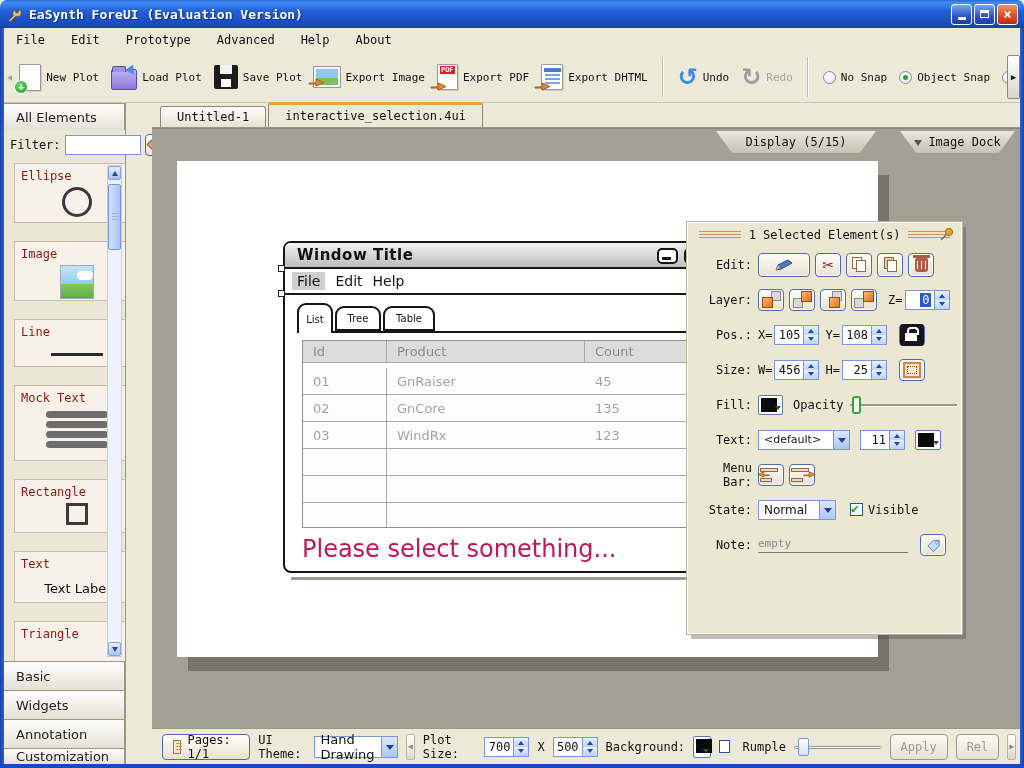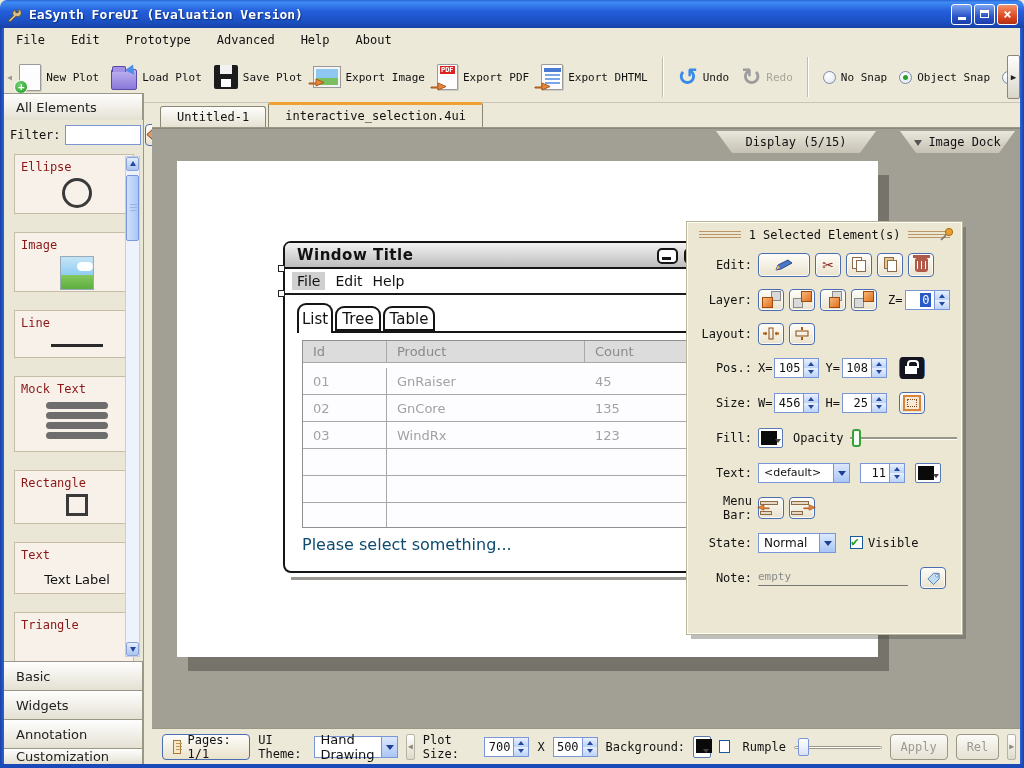"All Elements" #sidebar { top: 93px -> 103px; width: 140px -> 122px }
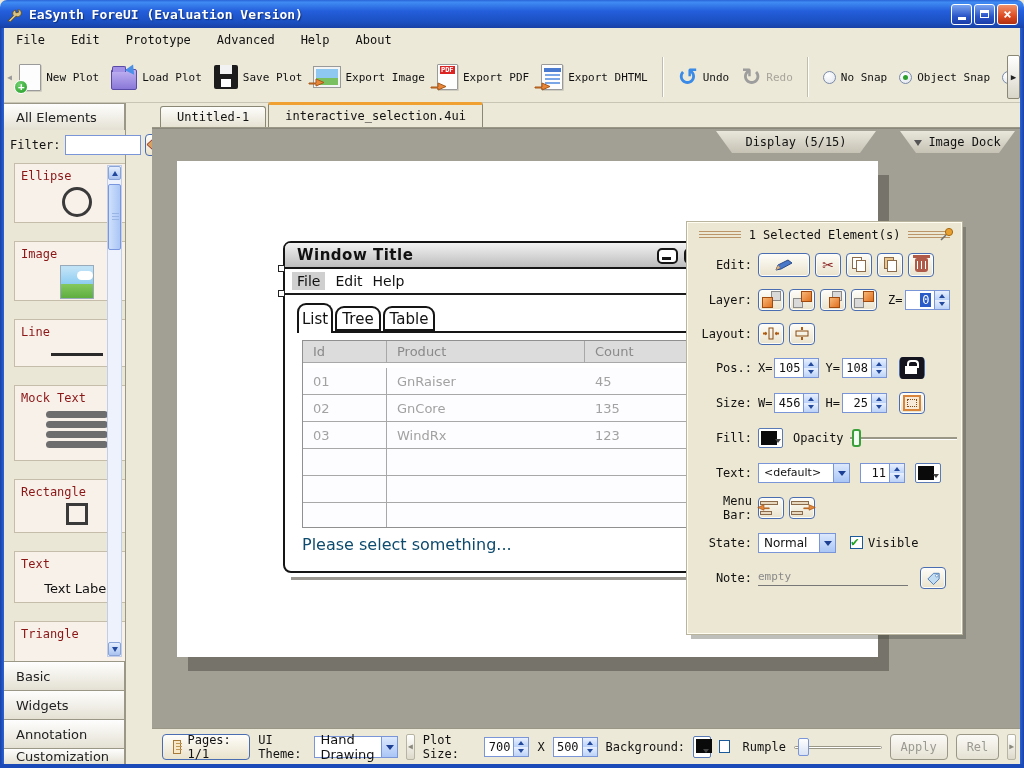"List" .mtab { font-size: 15px -> 10px }
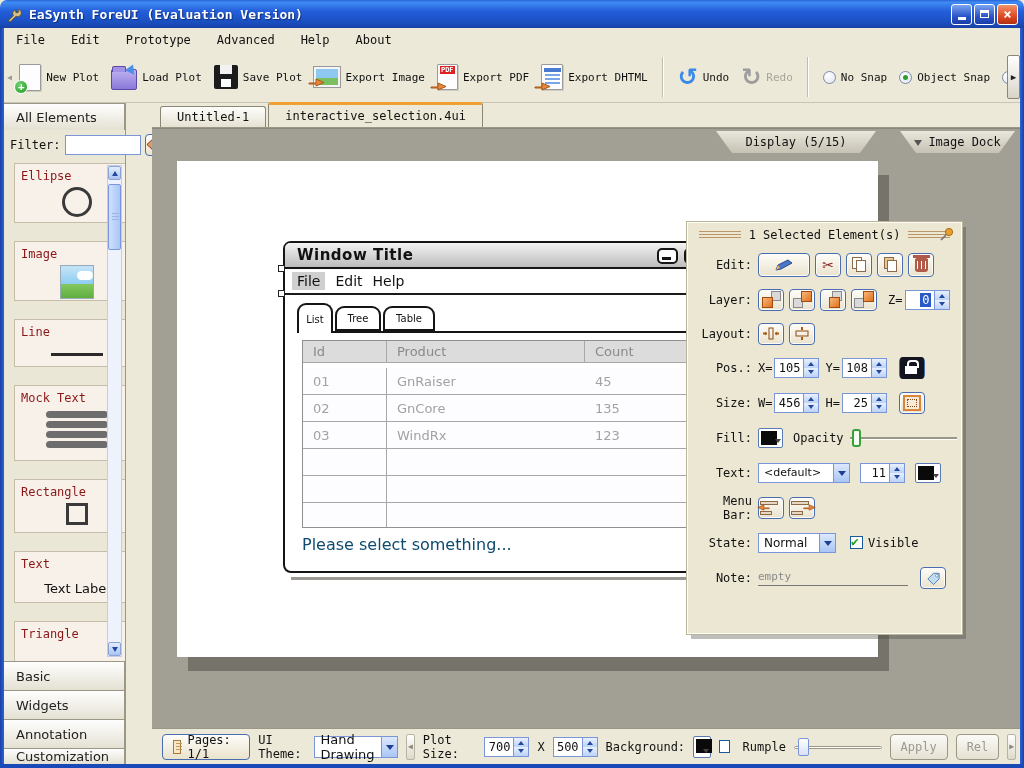"Layout:" div.prow { html: <div> <span>Layout:</span> <span> <svg> <rect></rect> <path></path> <path></path> </svg> </span> <span> <svg> <rect></rect> <path></path> </svg> </span> </div> -> none }
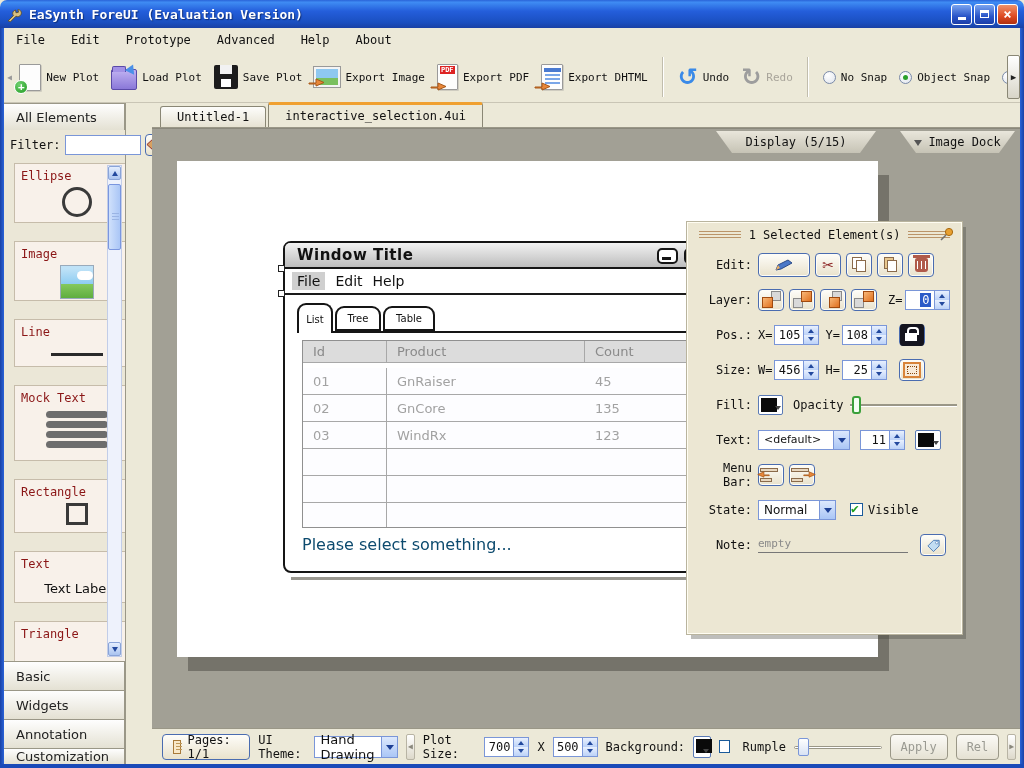"Please select something..." #mw-msg { color: #0c4a6e -> #be185d; font-size: 16px -> 24px }
